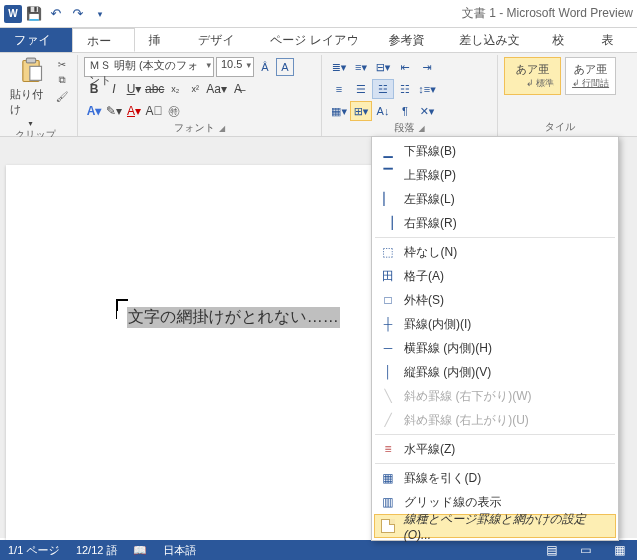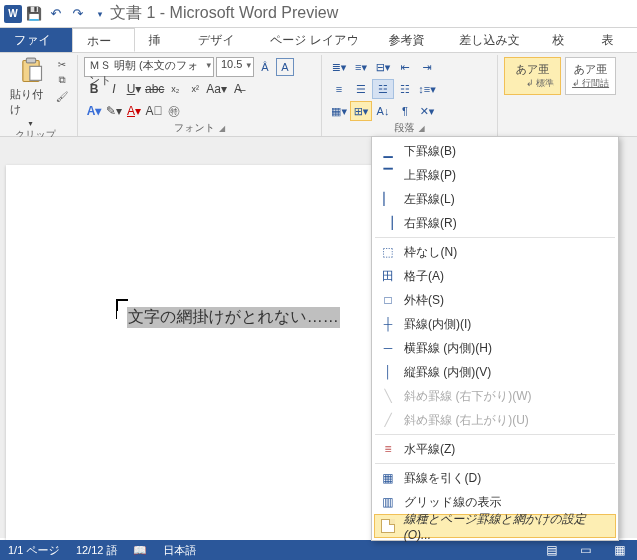"文書 1 - Microsoft Word" .title { font-size: 16px -> 12px; text-align: left -> right }
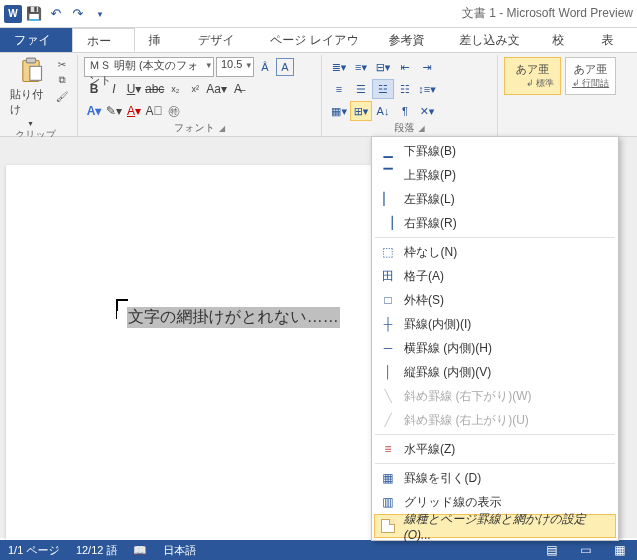"タイル" div.group-label { html: none -> <div> <span>タイル</span> </div> }
